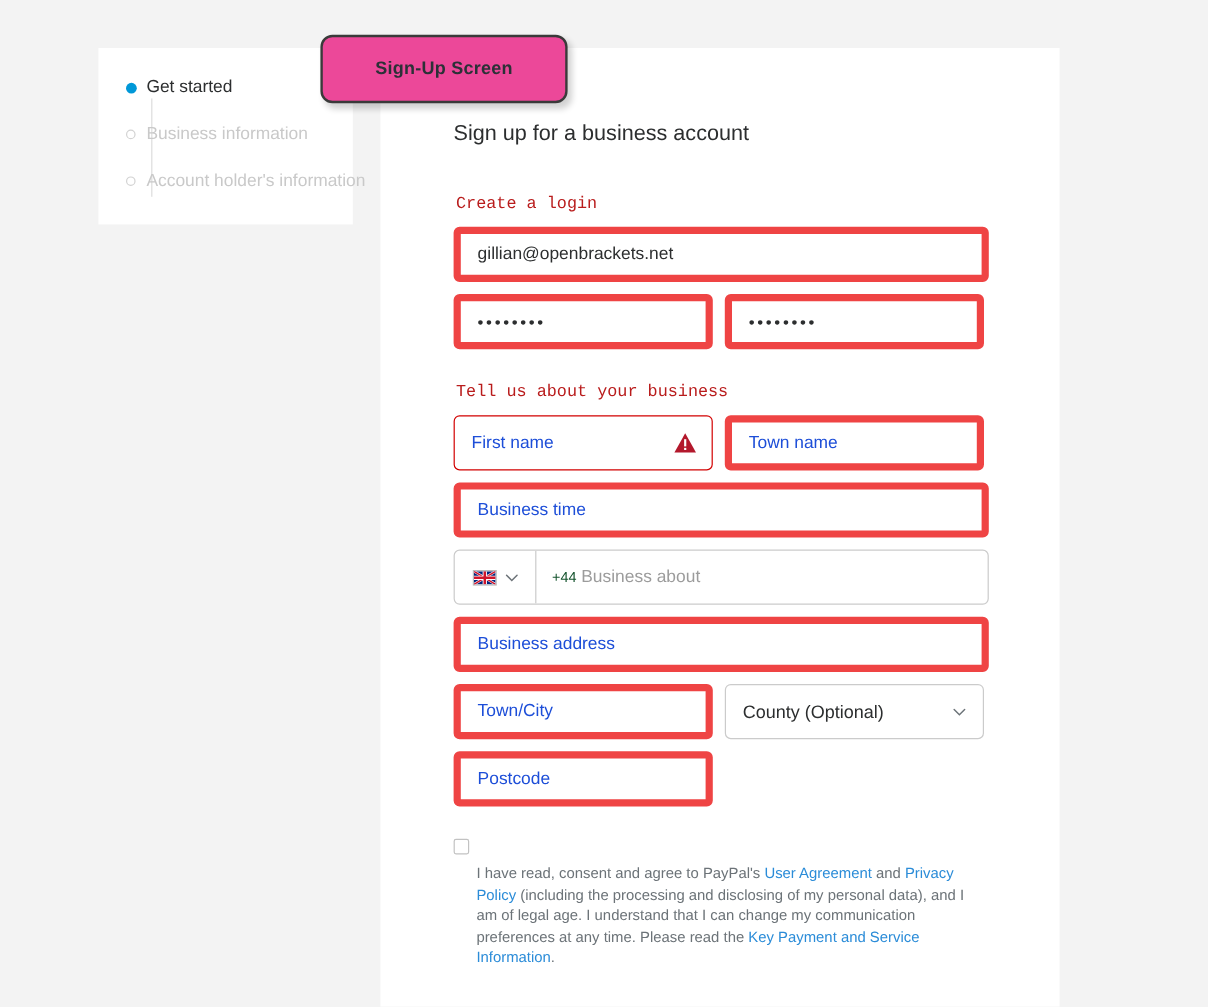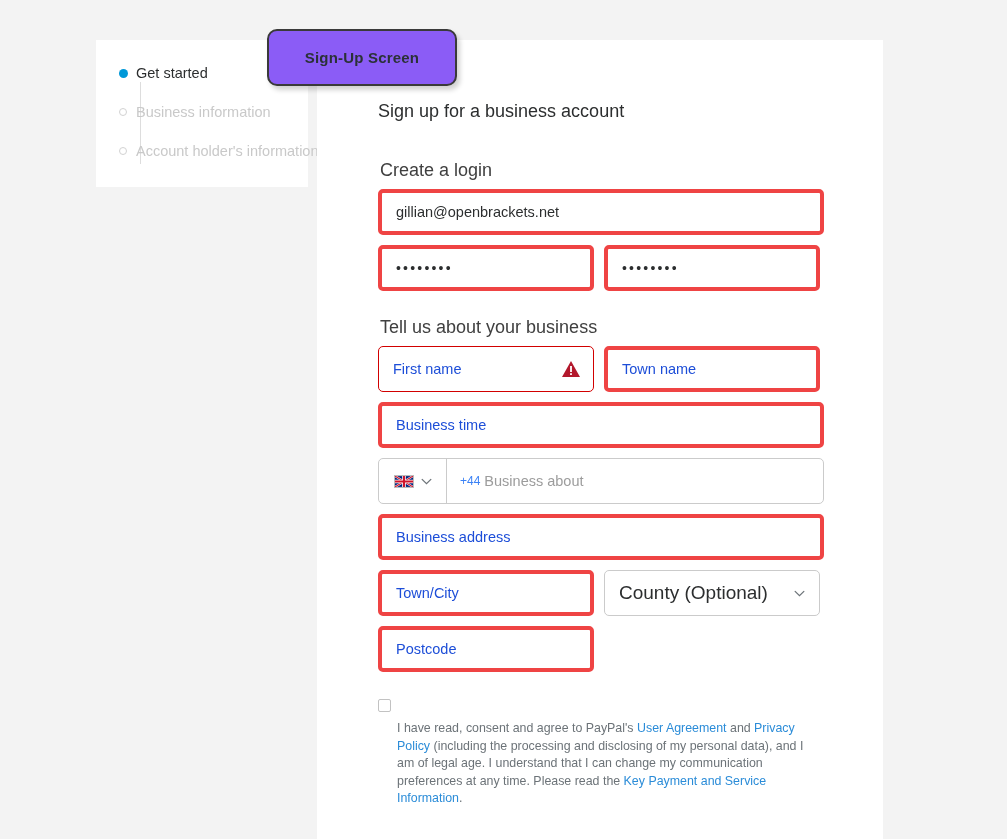"Sign-Up Screen" .callout { background: #8b5cf6 -> #ec4899; width: 190px -> 206px }
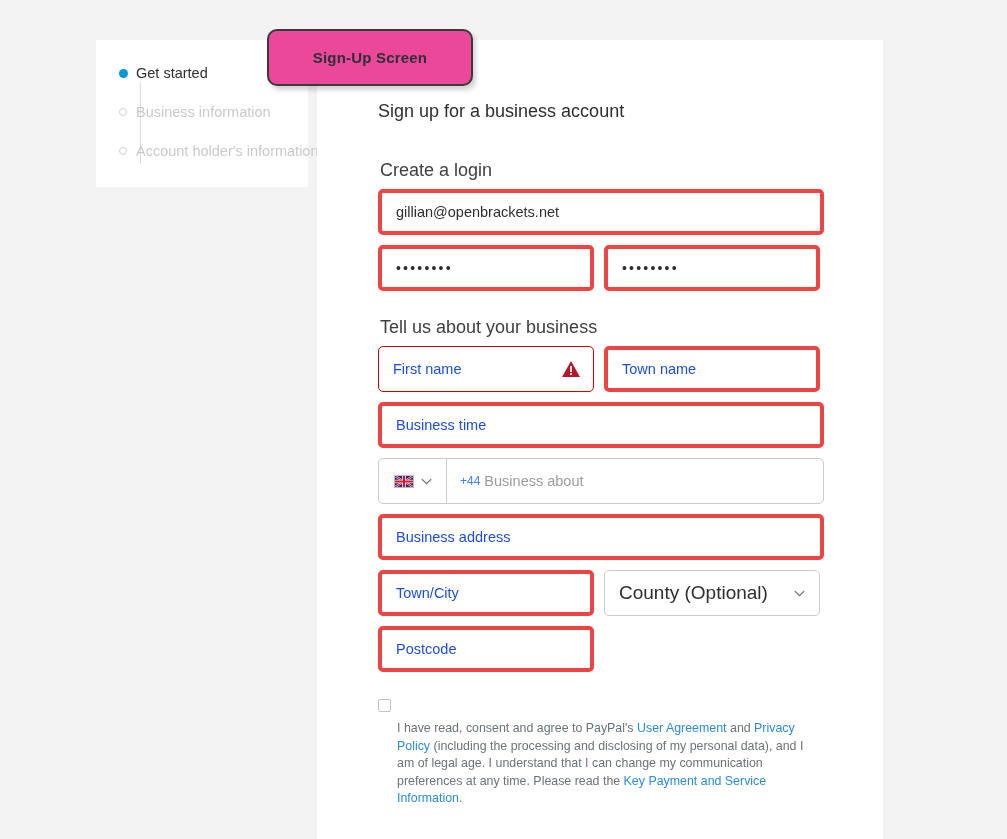"Get started" .steps-card { left: 96px -> 82px }
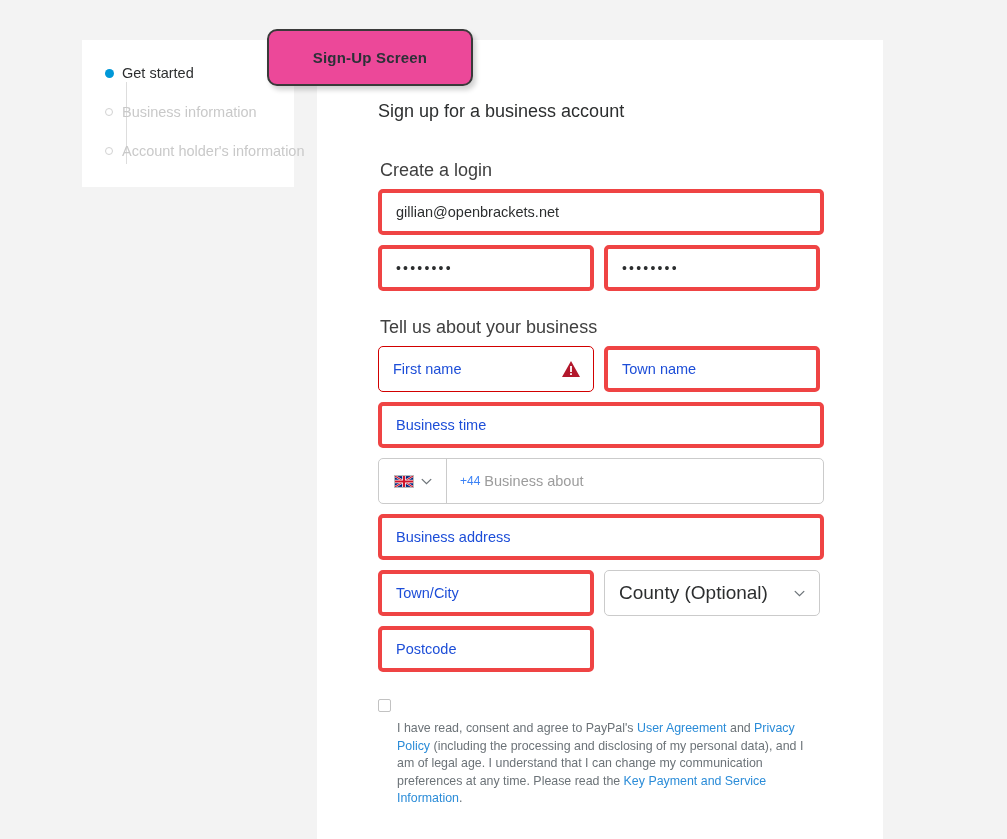"Create a login" .section-label { color: #404040 -> #b91c1c; font-family: none -> Liberation Mono, monospace; font-size: 18px -> 14px }
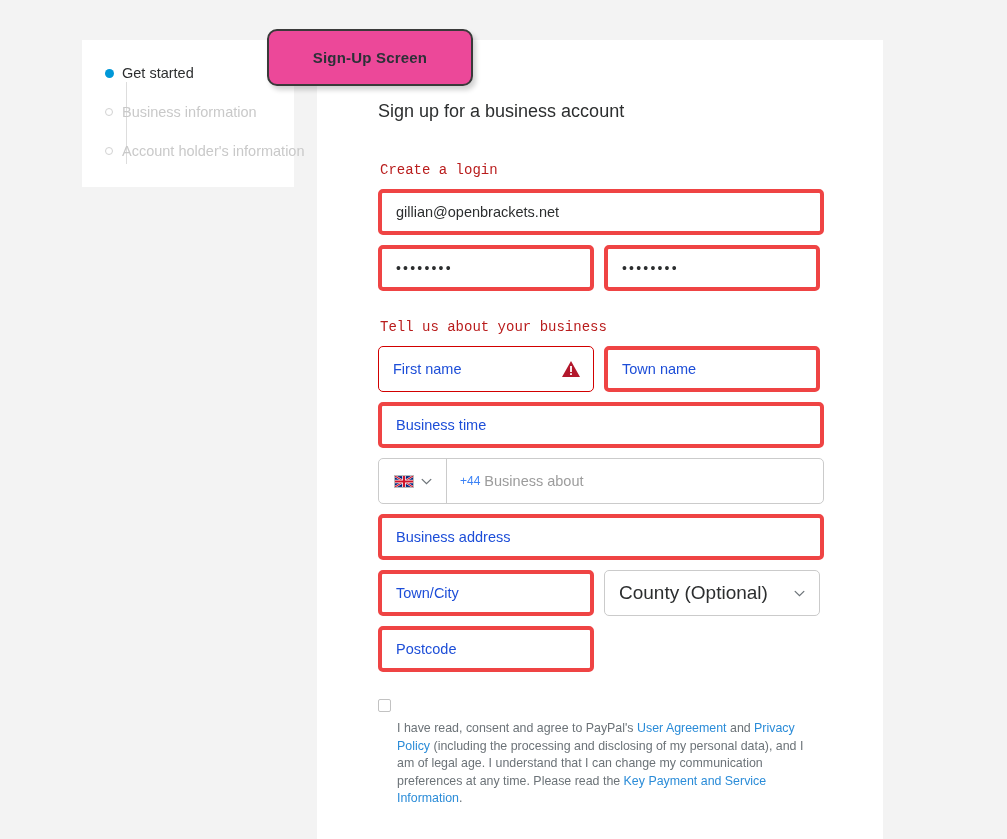"gillian@openbrackets.net" .field { border: 4px solid #ef4444 -> 6px solid #ef4444 }
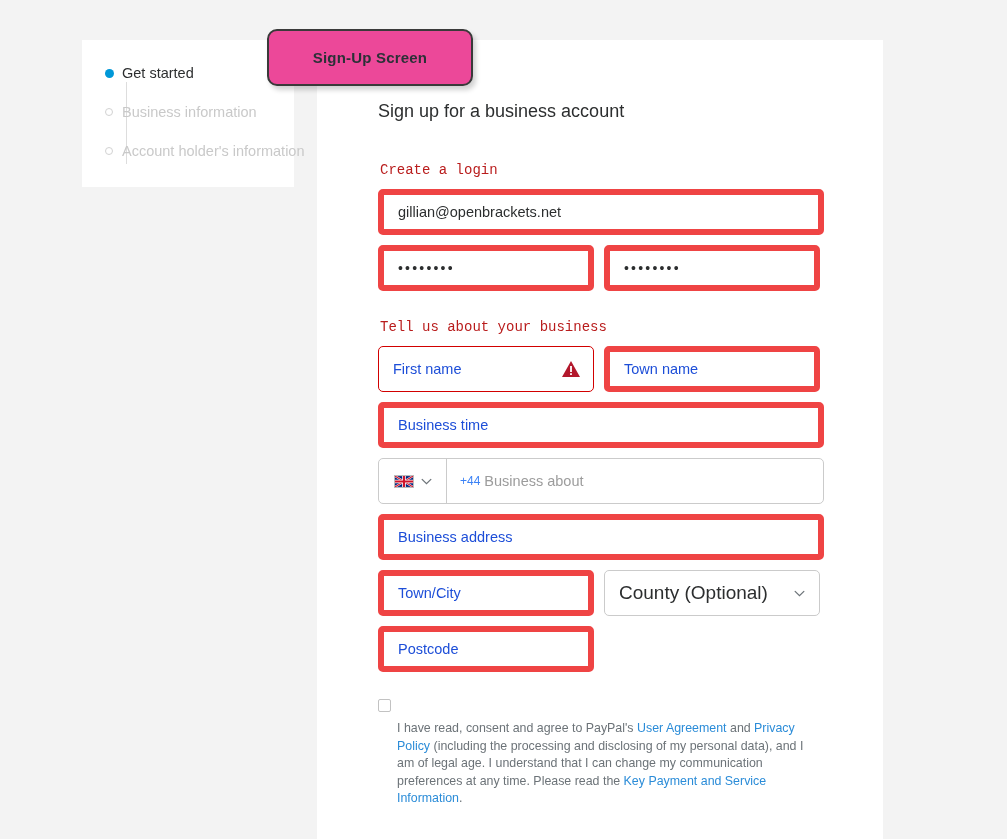"+44" .cc { color: #3b82f6 -> #14532d }
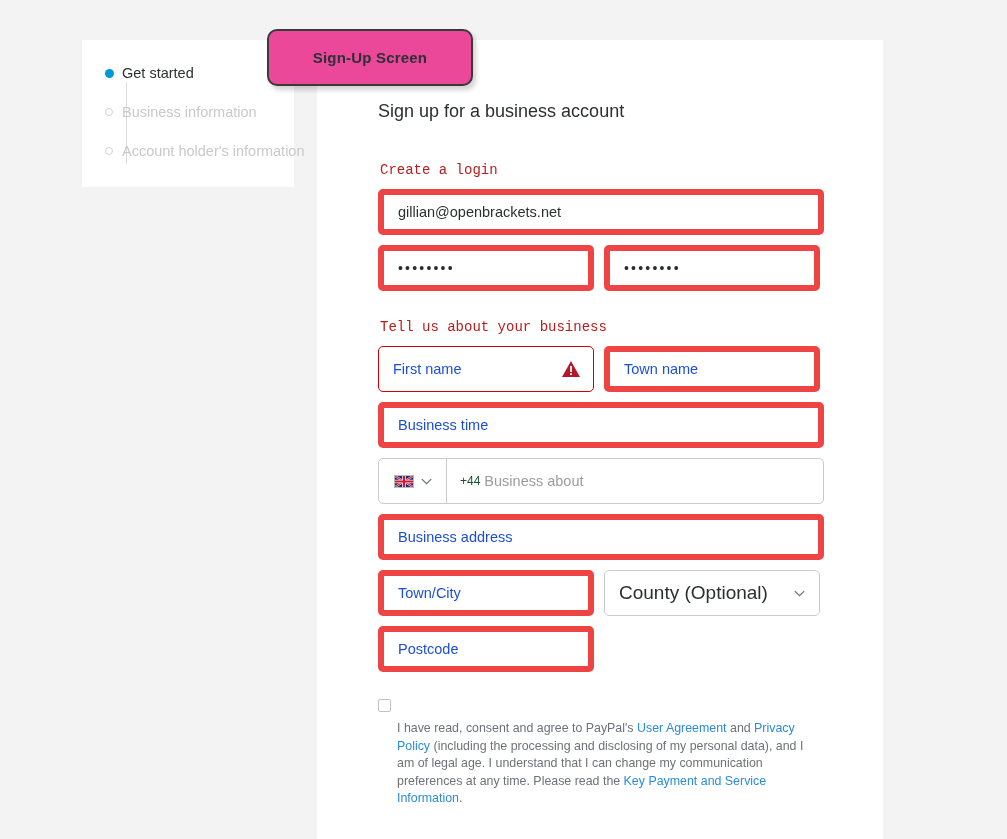"County (Optional)" .select-text { font-size: 19px -> 15px }
